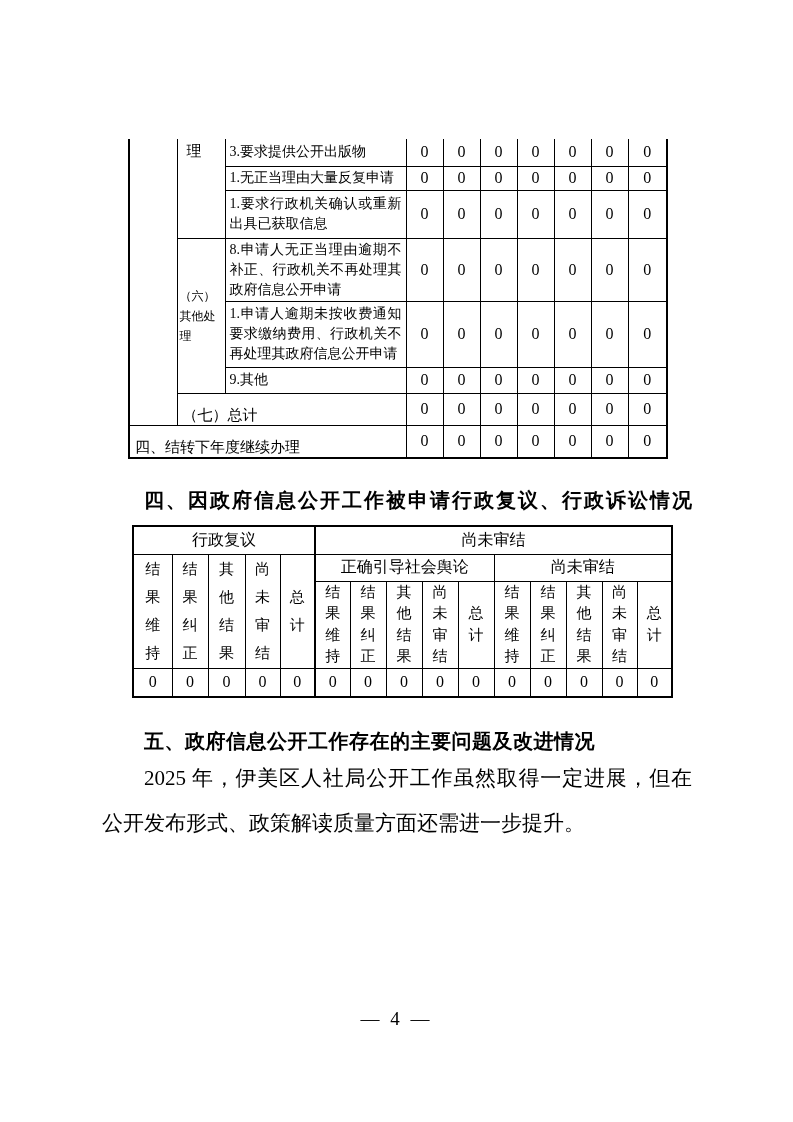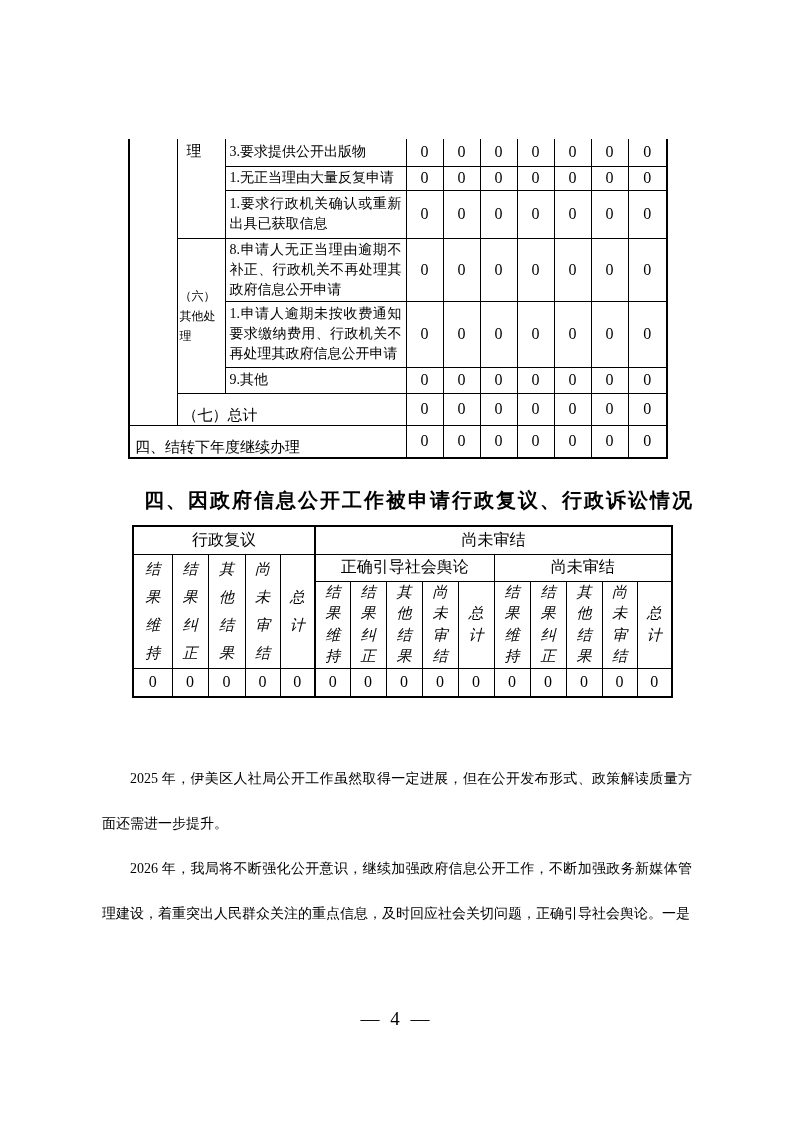"结果维持" .vt { font-style: italic -> none }
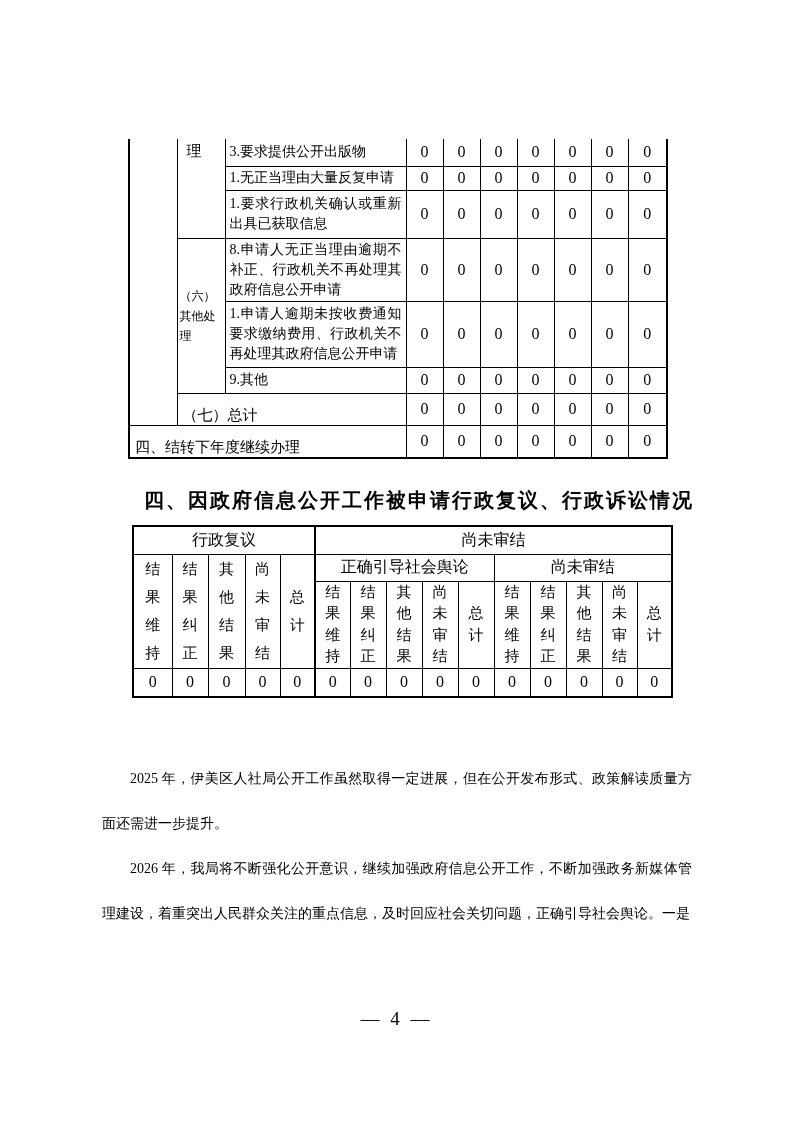"五、政府信息公开工作存在的主要问题及改进情况" div.sec-title { html: none -> <div>五、政府信息公开工作存在的主要问题及改进情况</div> }
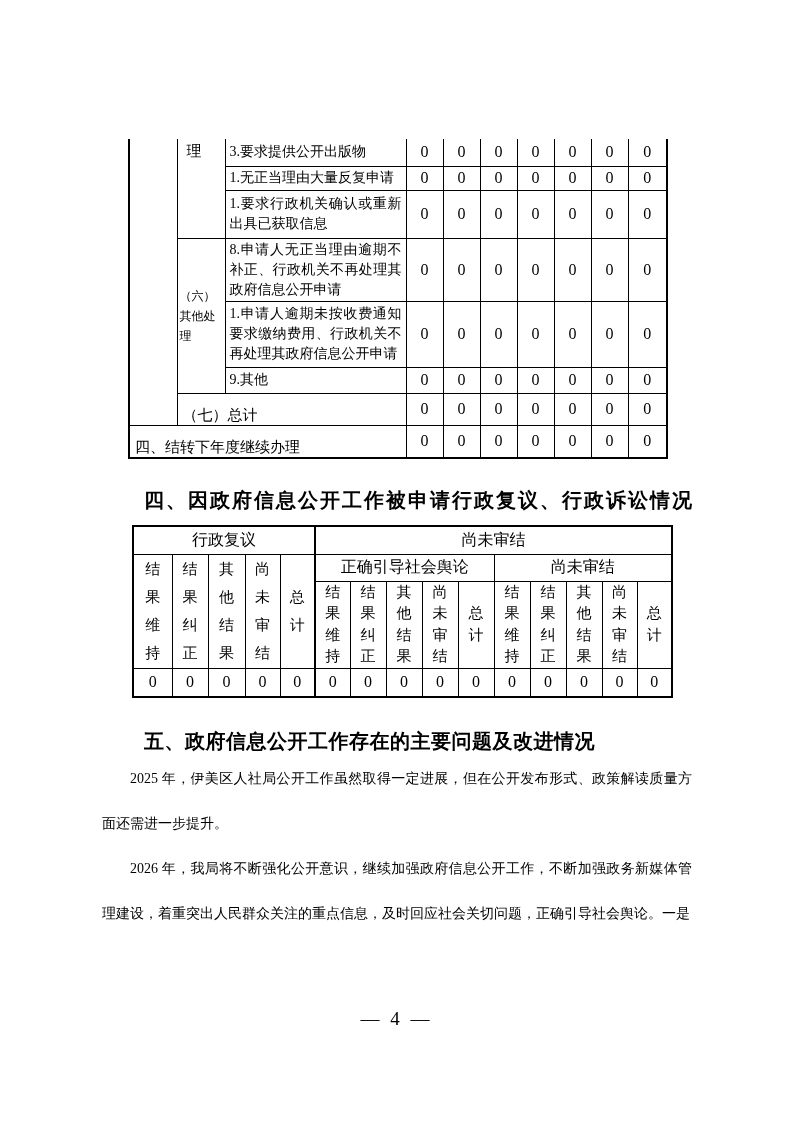"2025" .bodytext { font-size: 14px -> 21px }
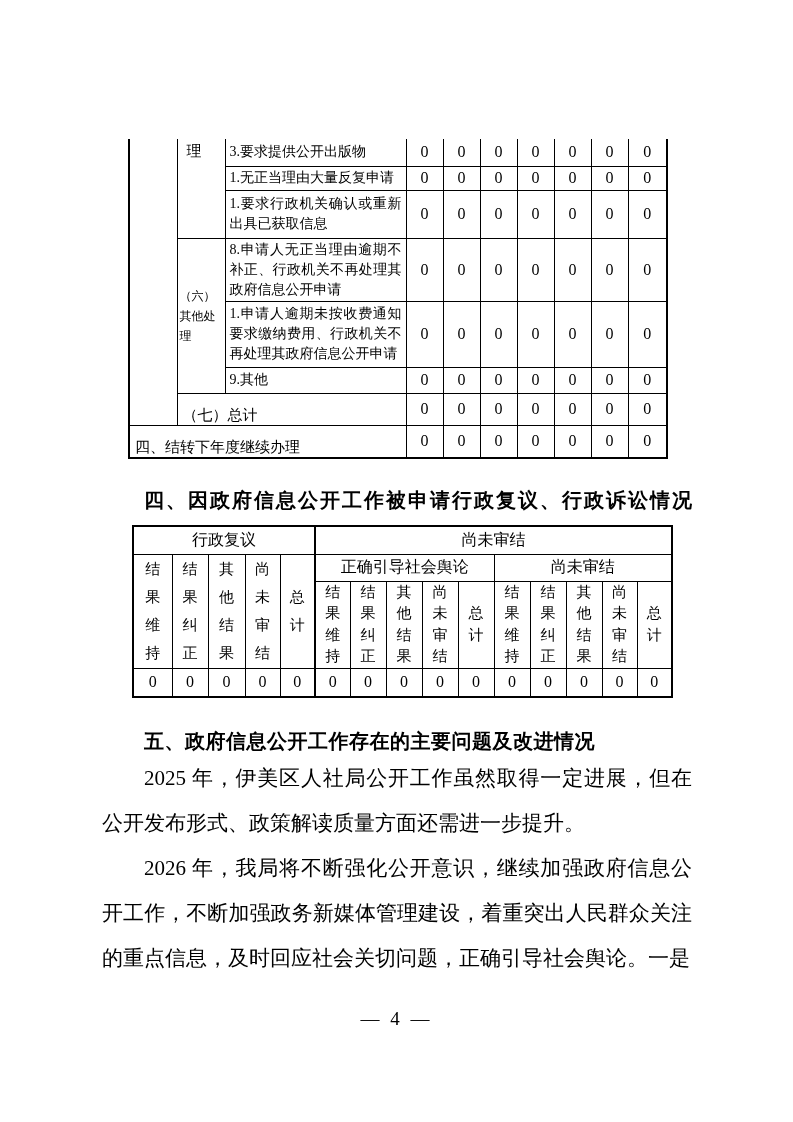"2026" p { html: <p>2026 年，我局将不断强化公开意识，继续加强政府信息公开工作，不断加强政务新媒体管理建设，着重突出人民群众关注的重点信息，及时回应社会关切问题，正确引导社会舆论。一是</p> -> none }
